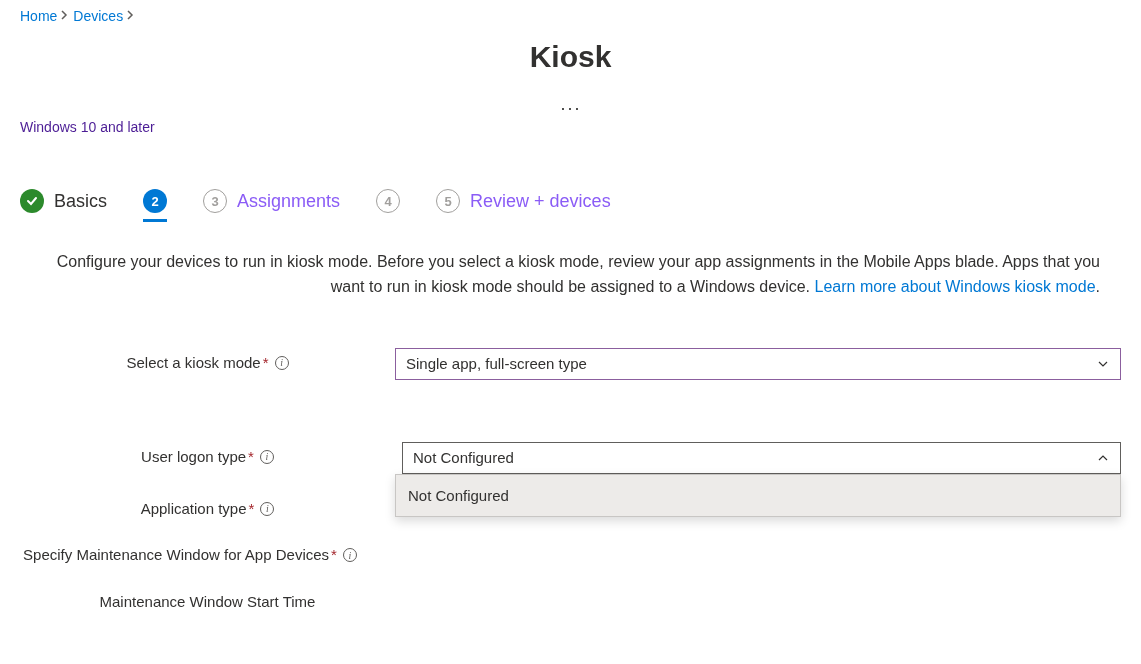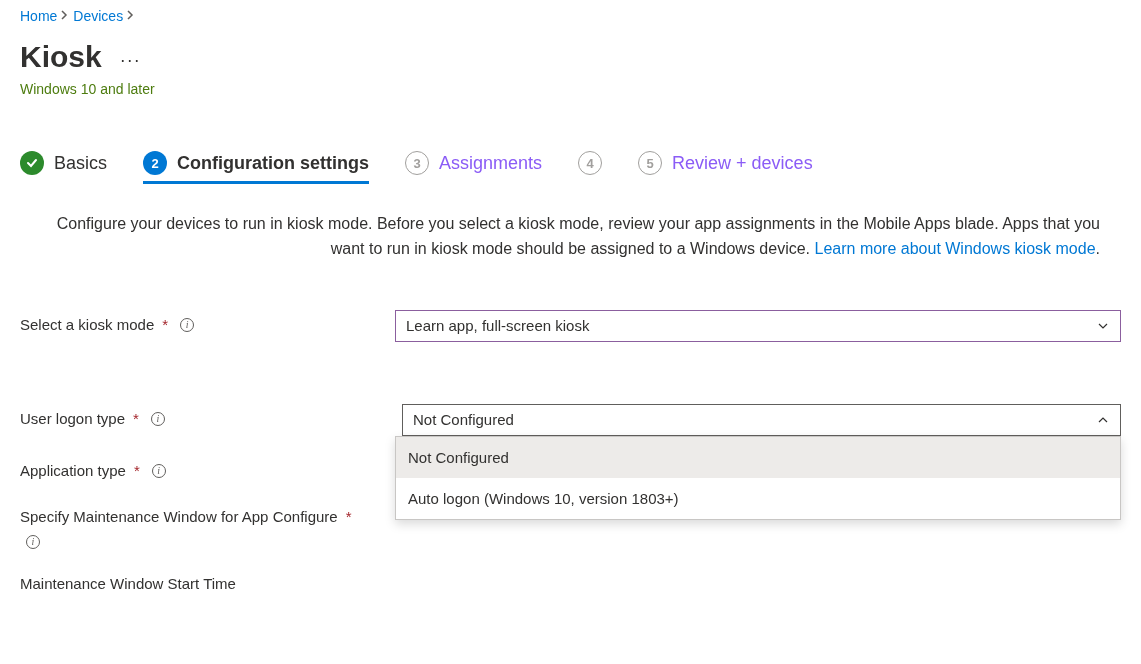"Kiosk" .page-title-row { flex-direction: none -> column }
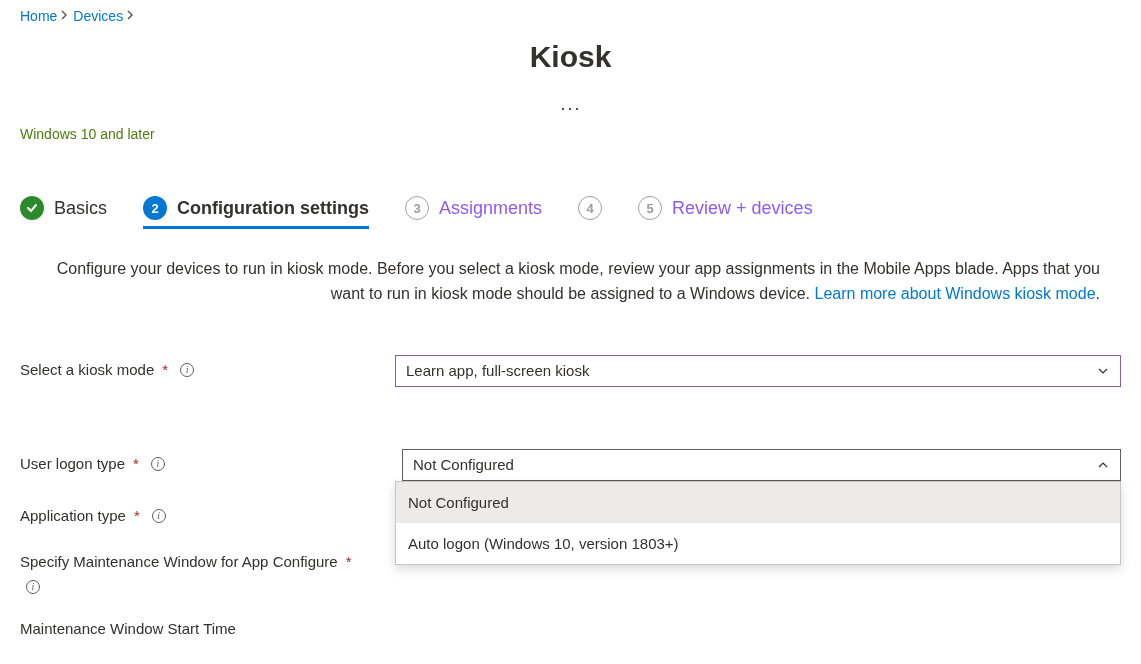"Windows 10 and later" .page-subtitle { color: #4d7c0f -> #4c1d95; margin-top: 7px -> 0 }
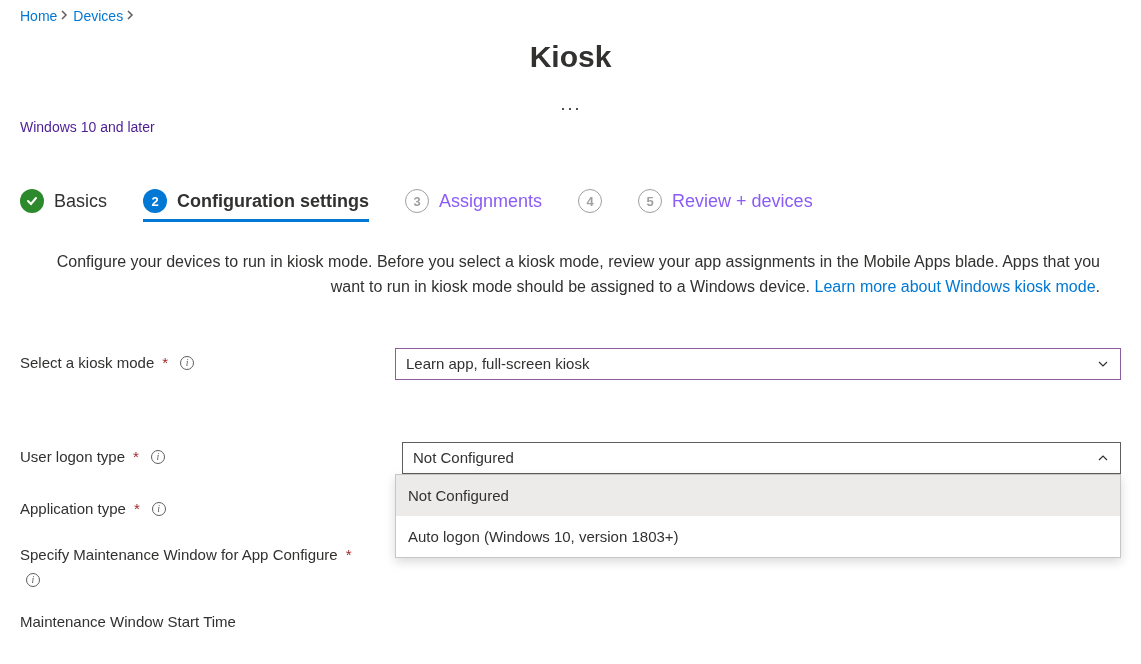"Configuration settings" span.tab-label { html: <span>Configuration settings</span> -> none }
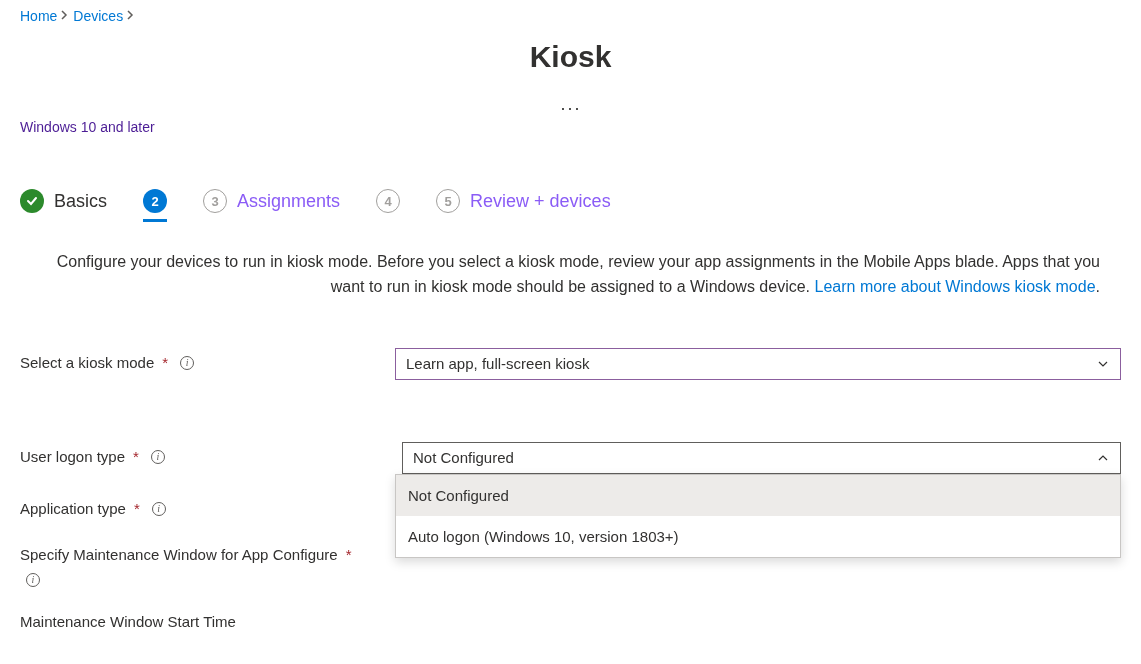"Select a kiosk mode" .form-label-col { gap: 6px -> none; justify-content: none -> center }
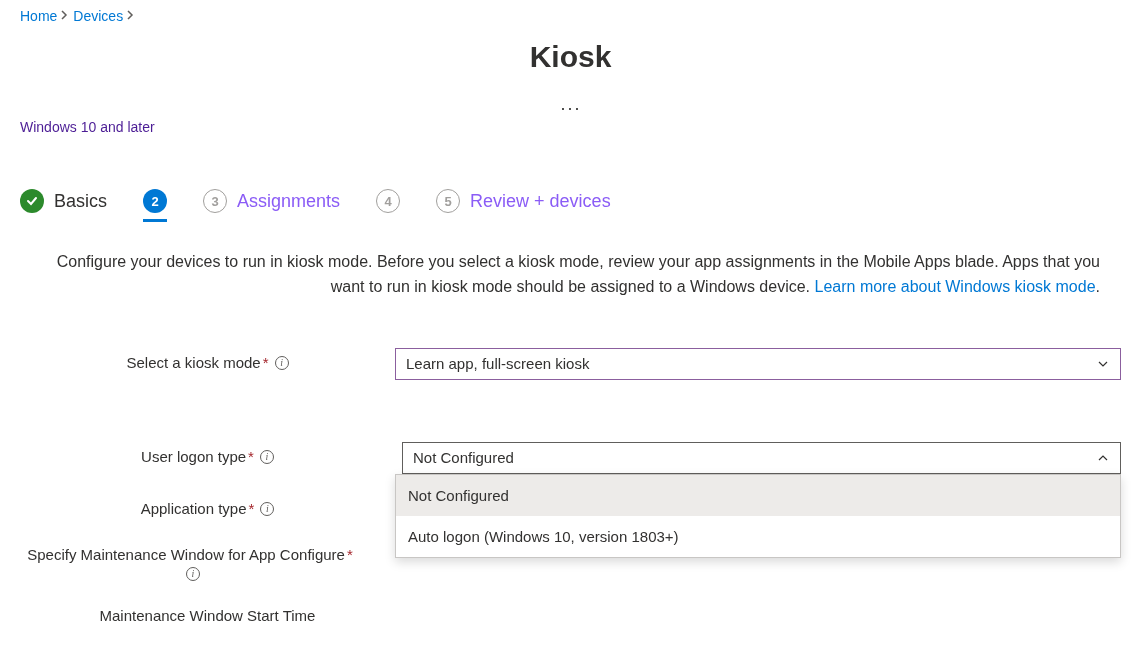"Learn app, full-screen kiosk" span { text: Learn app, full-screen kiosk -> Single app, full-screen type }
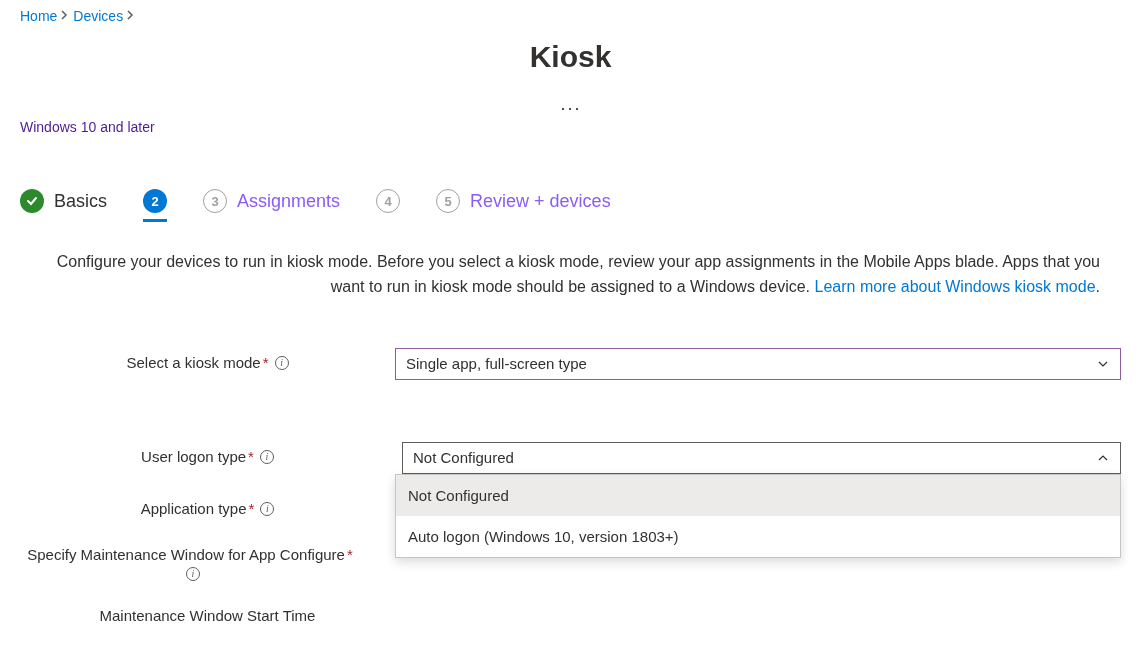"Auto logon (Windows 10, version" div.dropdown-item { html: <div>Auto logon (Windows 10, version 1803+)</div> -> none }
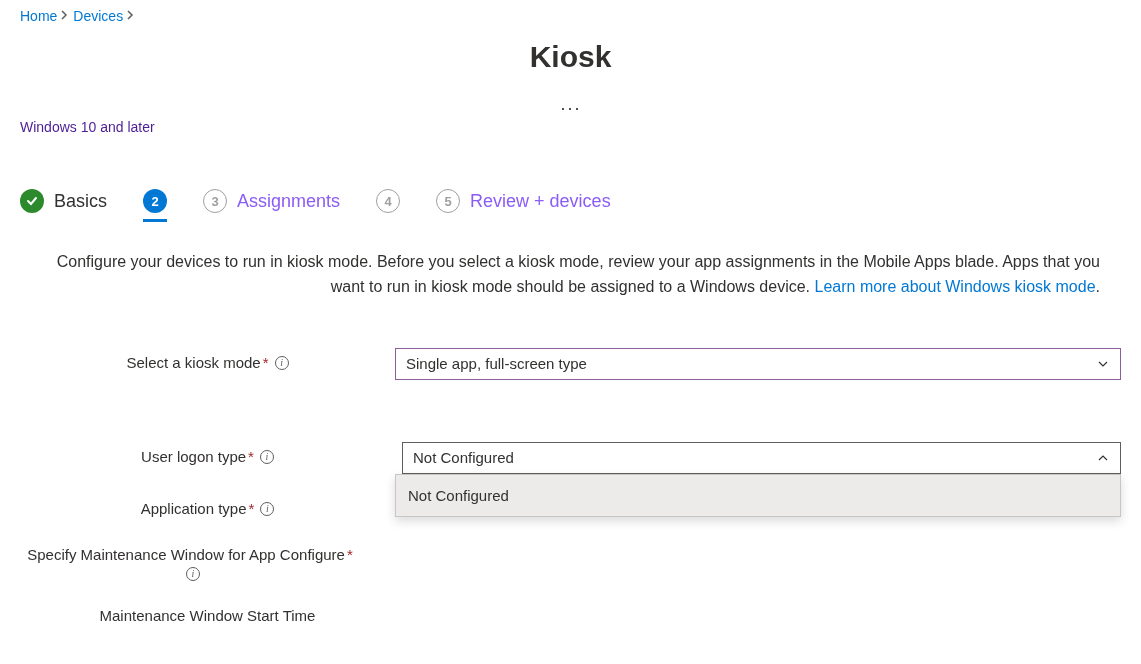"Specify Maintenance Window for App" span { text: Configure -> Devices }
